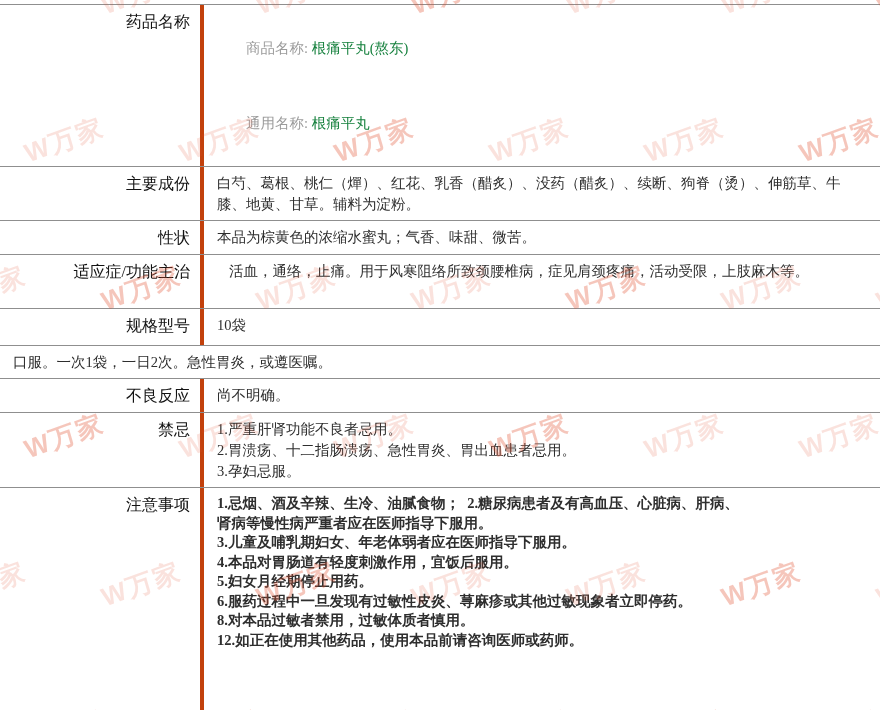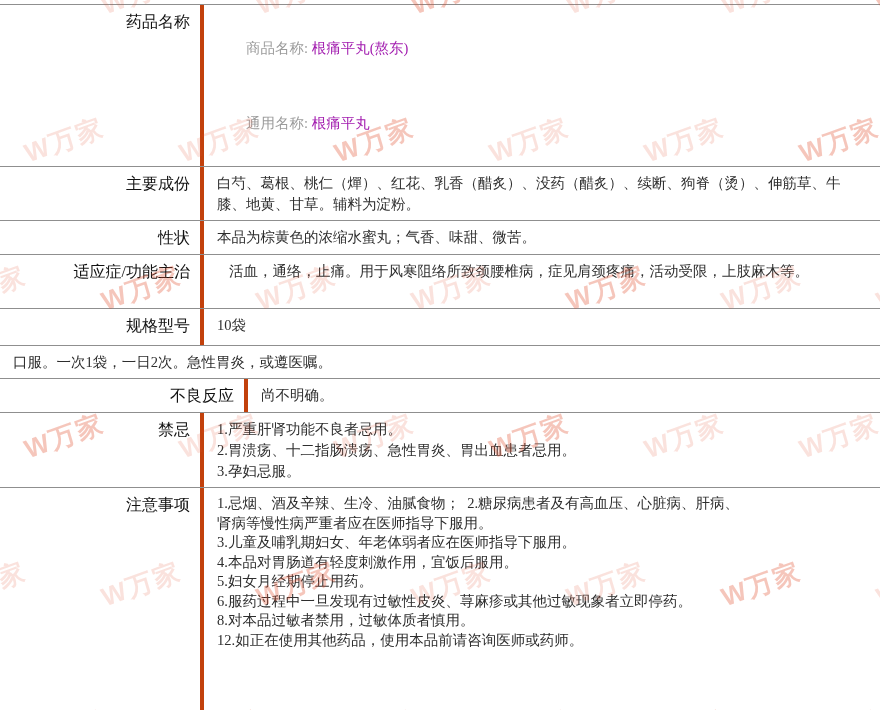"根痛平丸(熬东)" .pair-value { color: #a21caf -> #15803d }
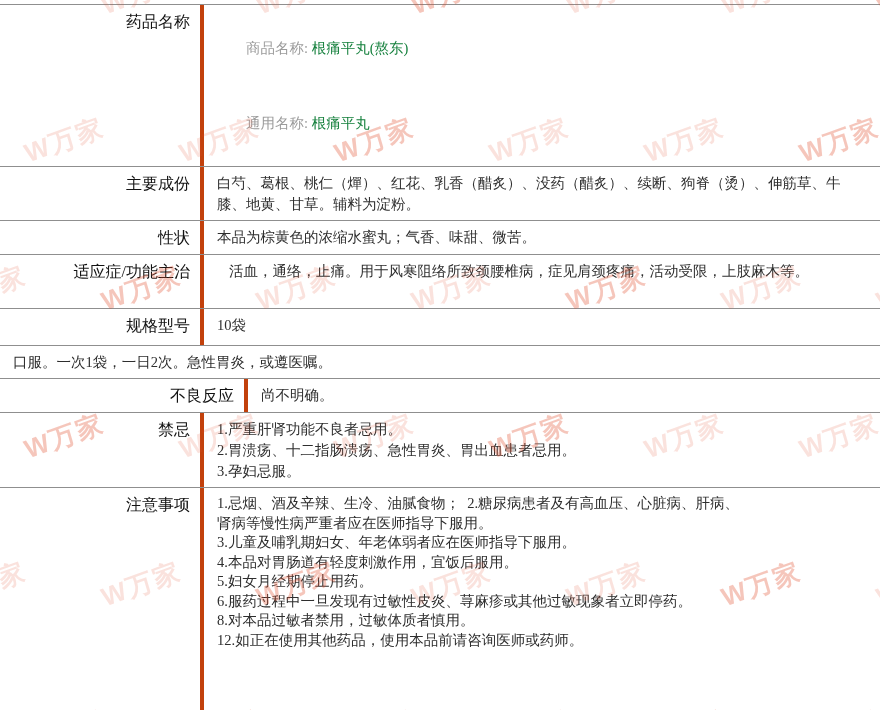"不良反应" .row:nth-child(7) { padding-left: 44px -> none }
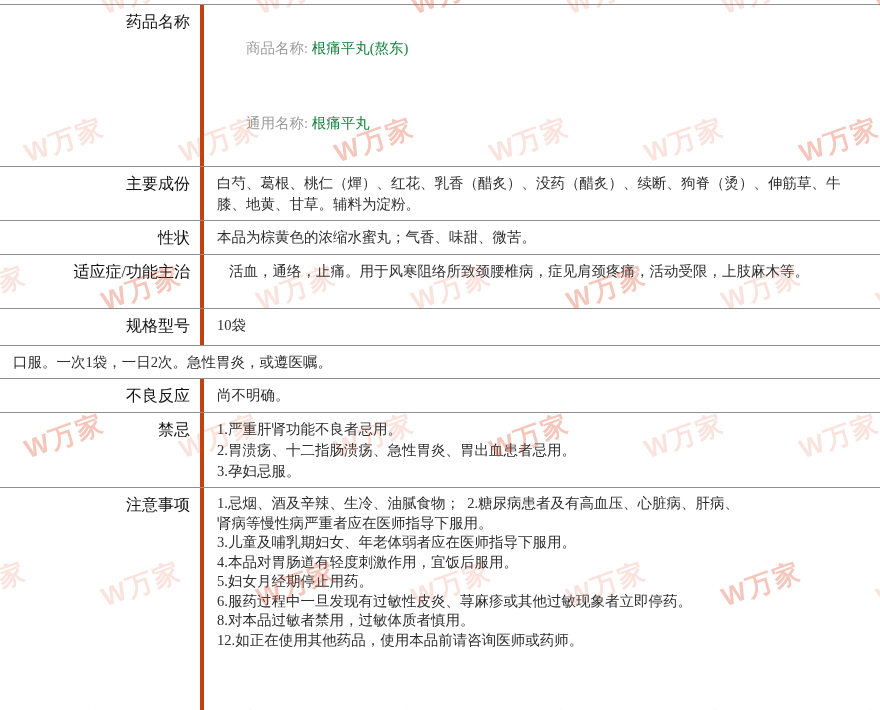"1.忌烟、酒及辛辣、生冷、油腻食物； 2.糖尿病患者及有高血压、心脏病、肝病、" .row:nth-child(9) .line { font-weight: none -> bold }
